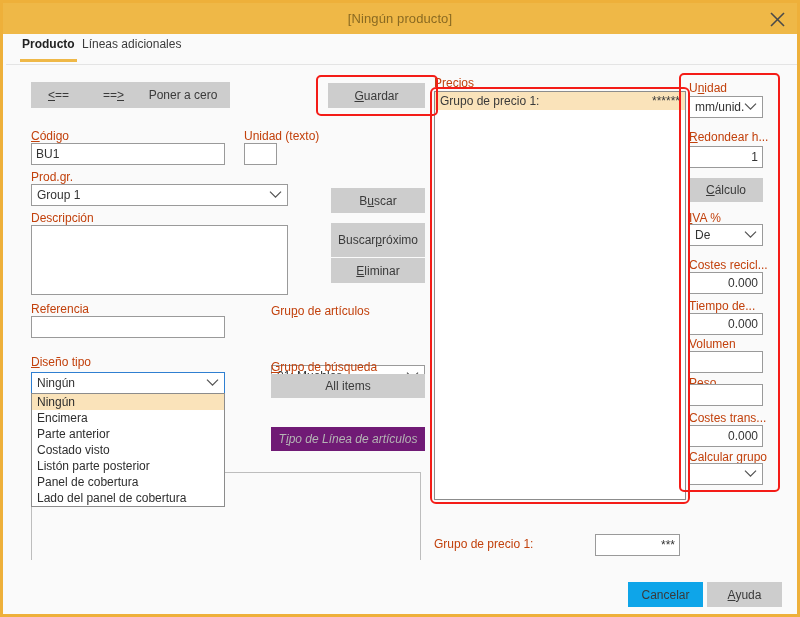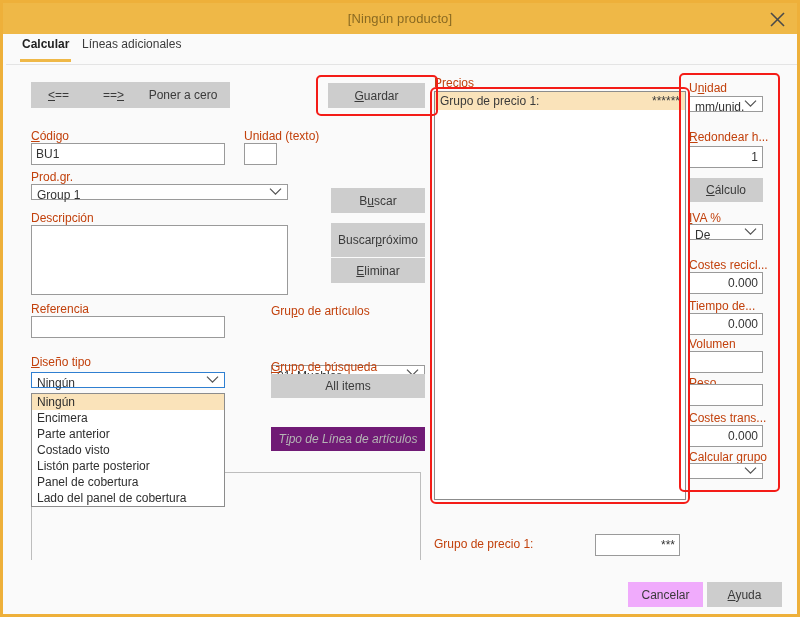"Calcular" div.tab { text: Calcular -> Producto }
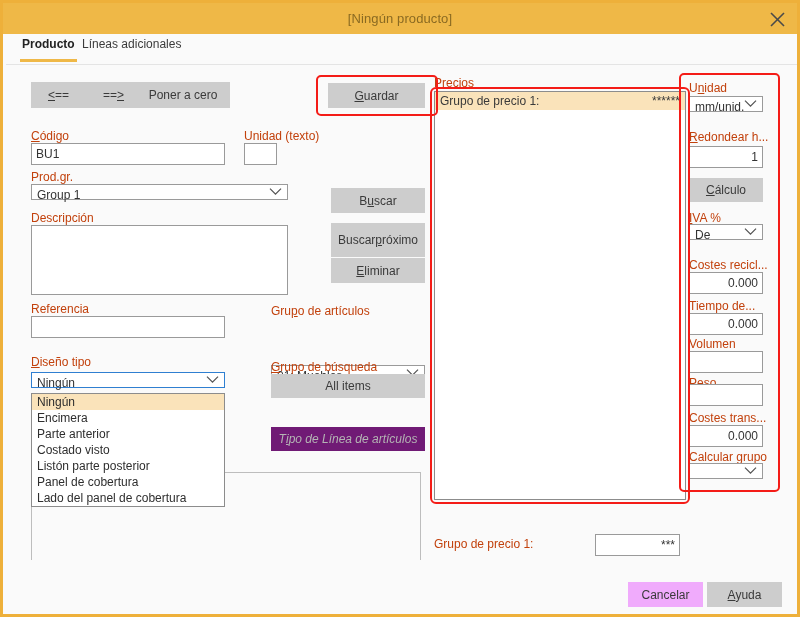"mm/unid." .sel { height: 16px -> 22px }
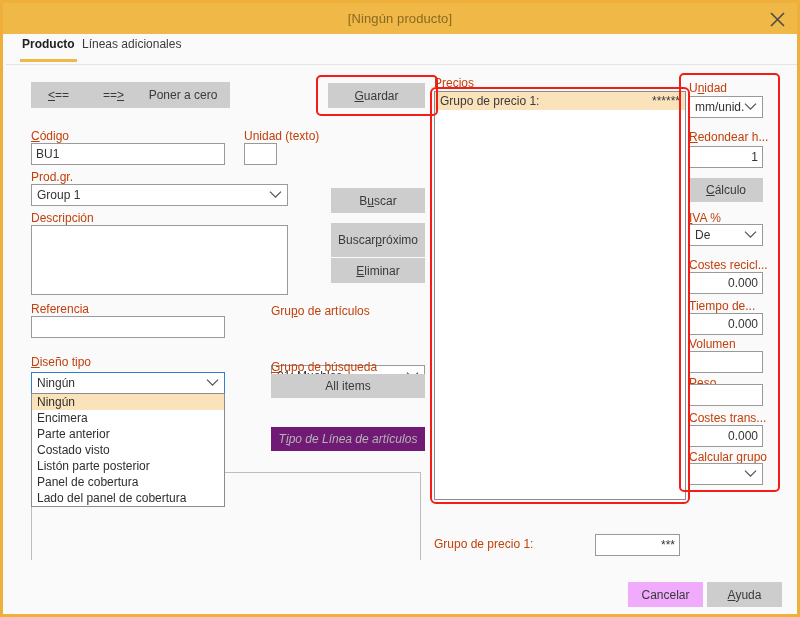"Cancelar" #btn-cancelar { background: #f0abfc -> #0ea5e9 }
